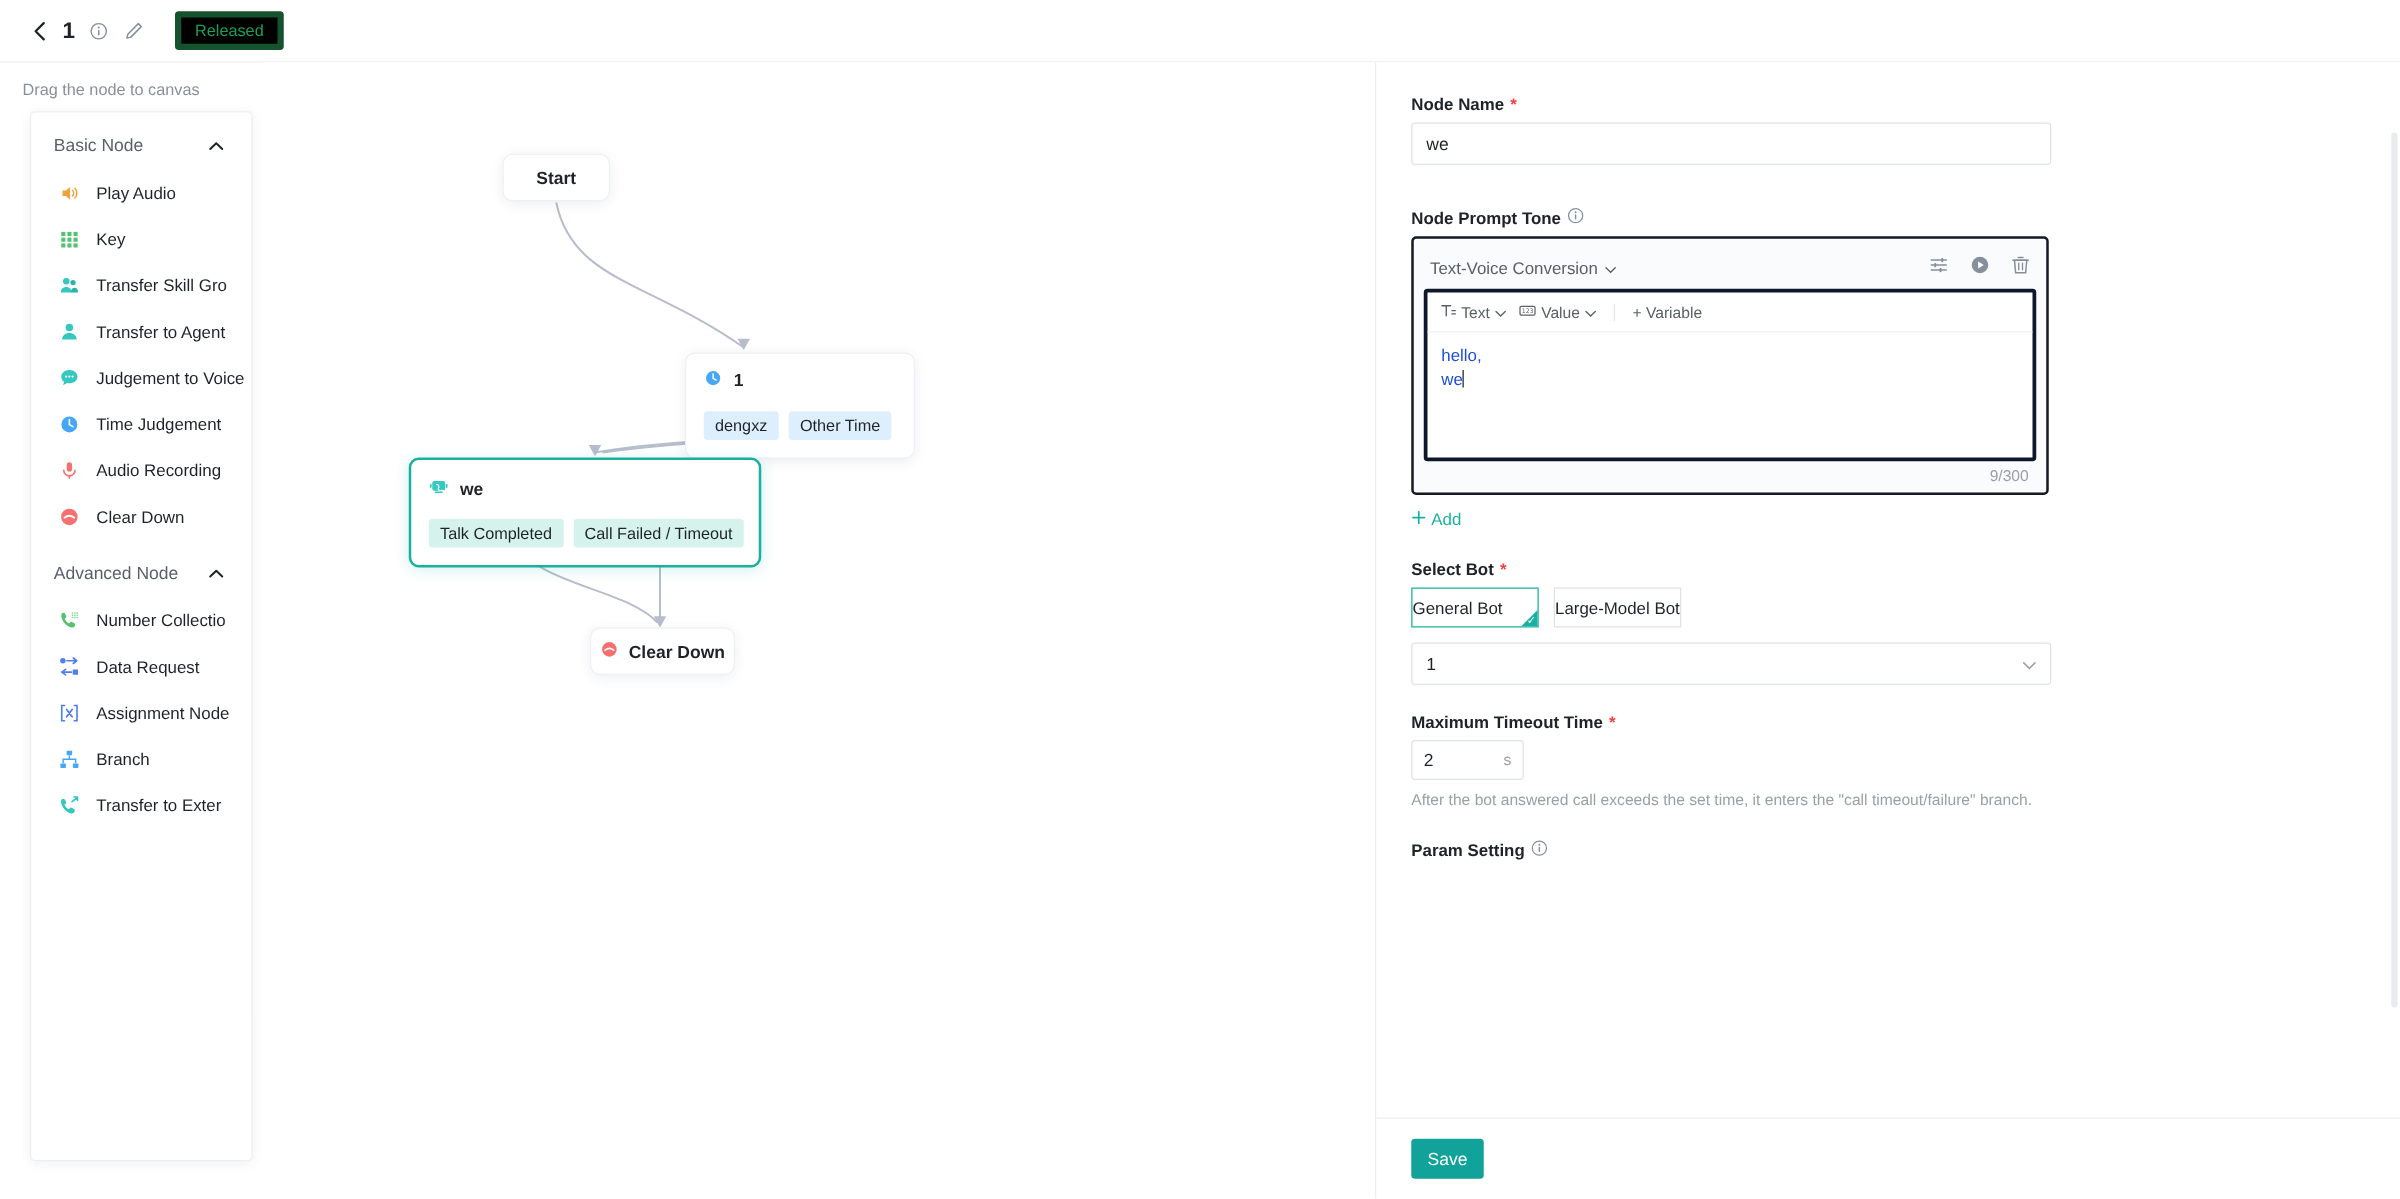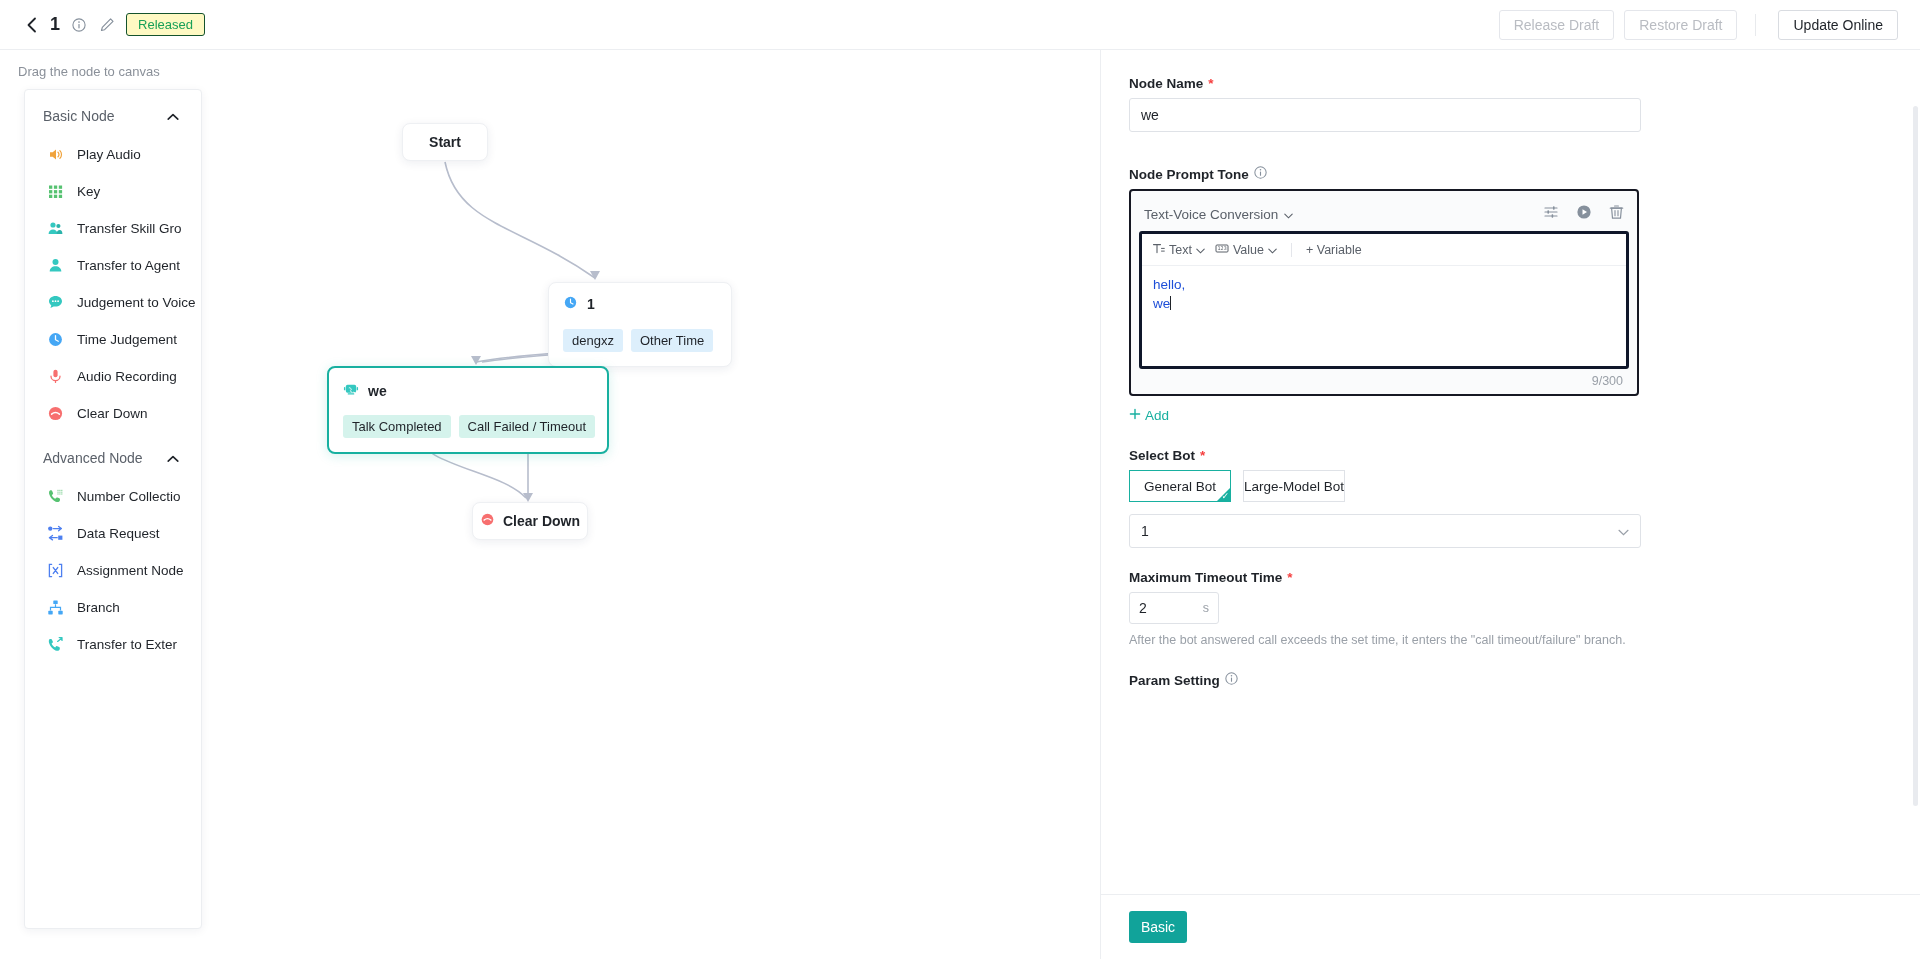"Released" .badge-released { background: #fef9c3 -> #000000; border: 1px solid #14532d -> 5px solid #14532d; margin-left: none -> 14px }
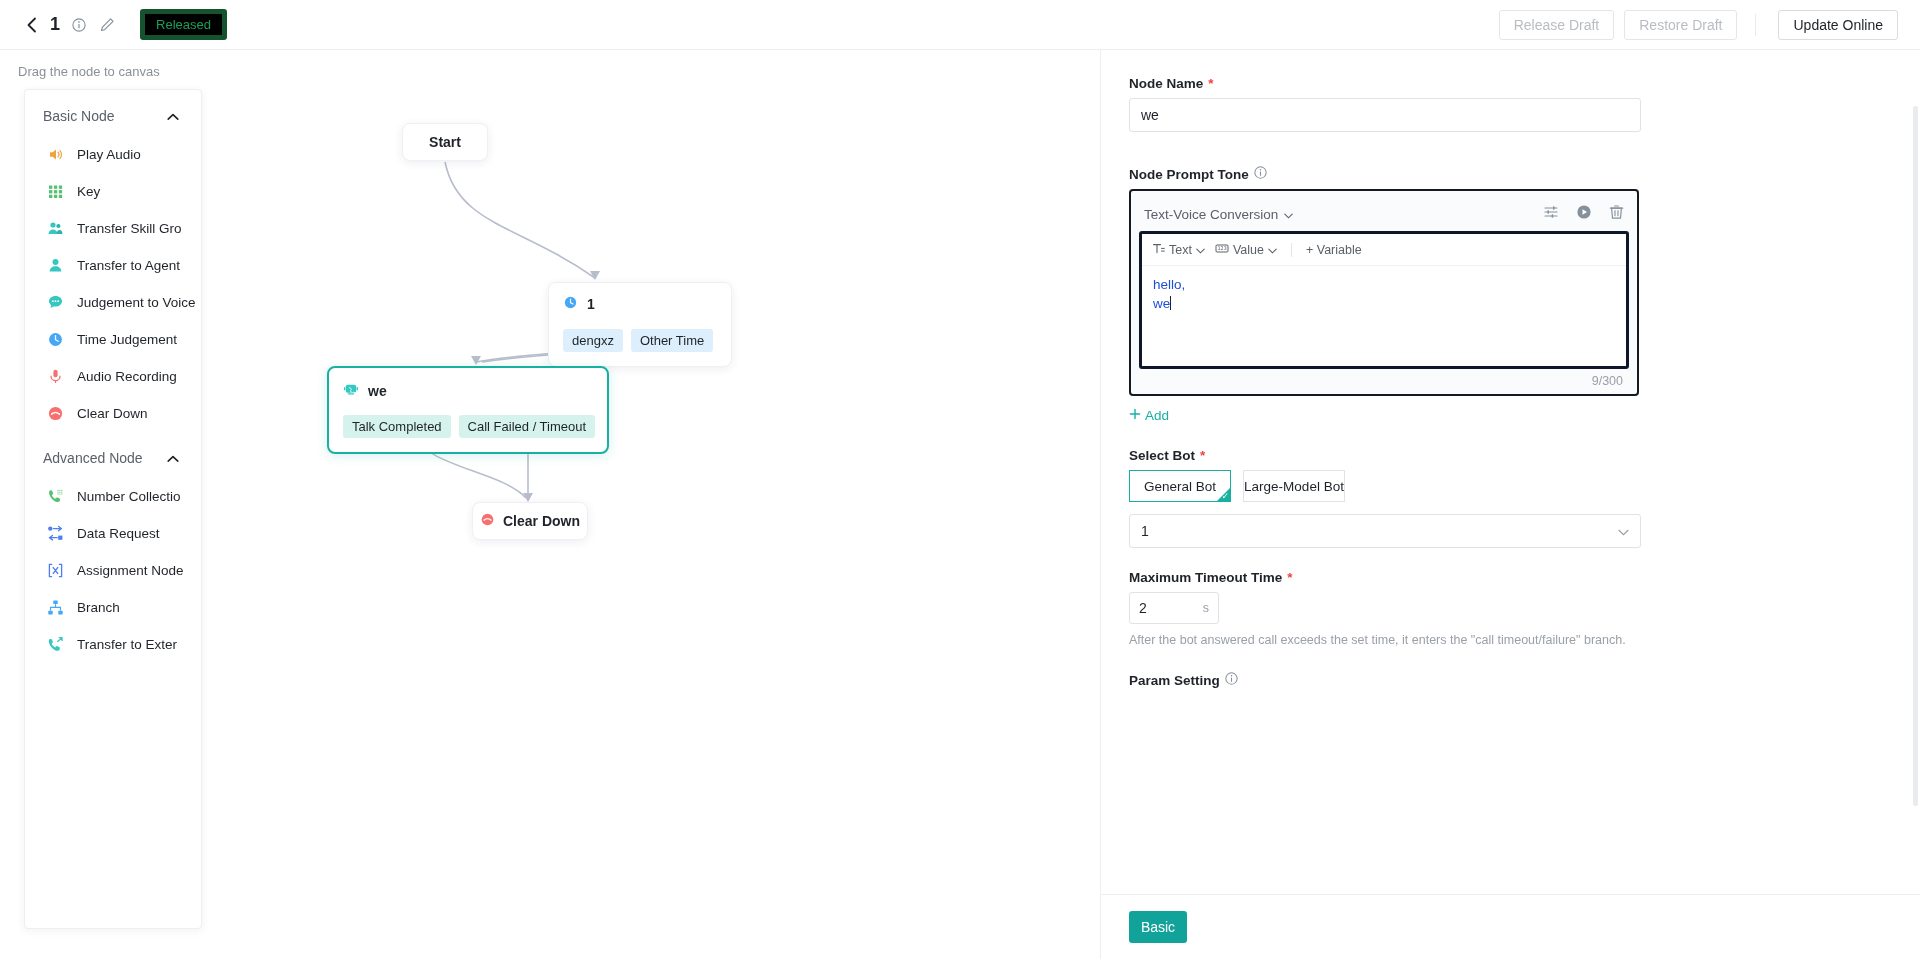"Release Draft" div.topbar-right { html: <div> <div>Release Draft</div> <div>Restore Draft</div> <div></div> <div>Update Online</div> </div> -> none }
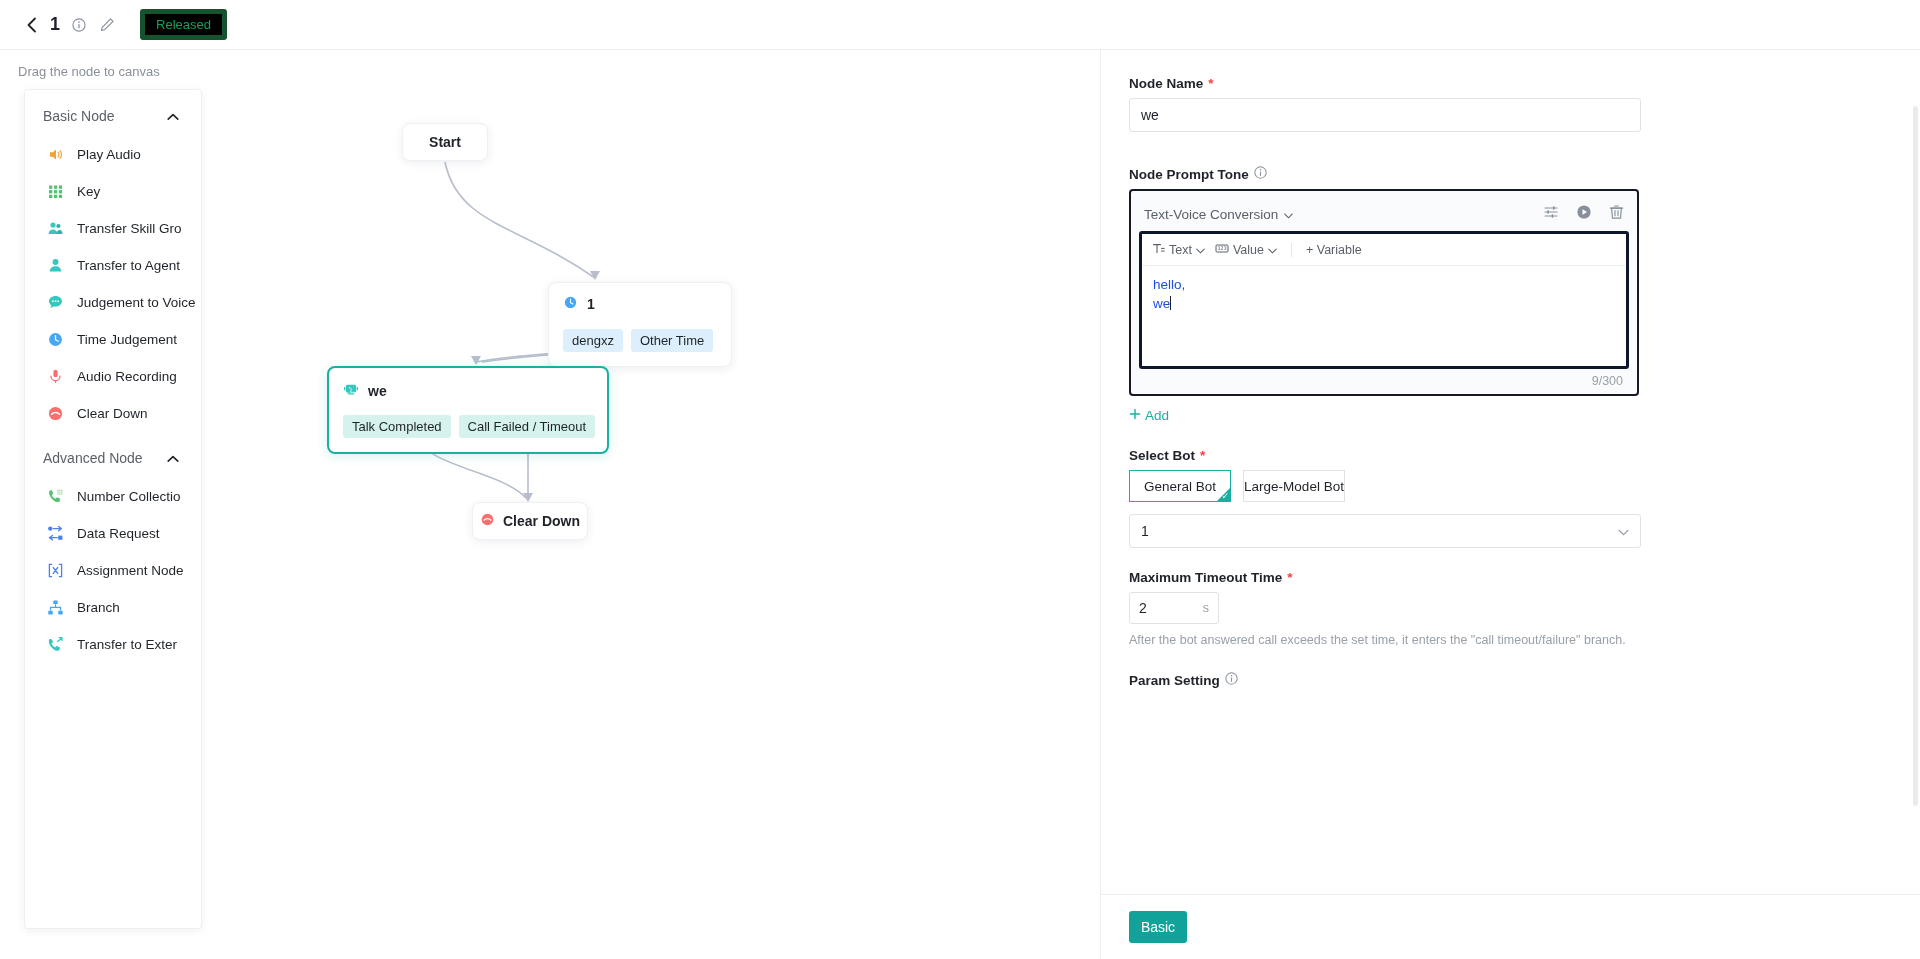"General Bot" .seg { justify-content: center -> none }
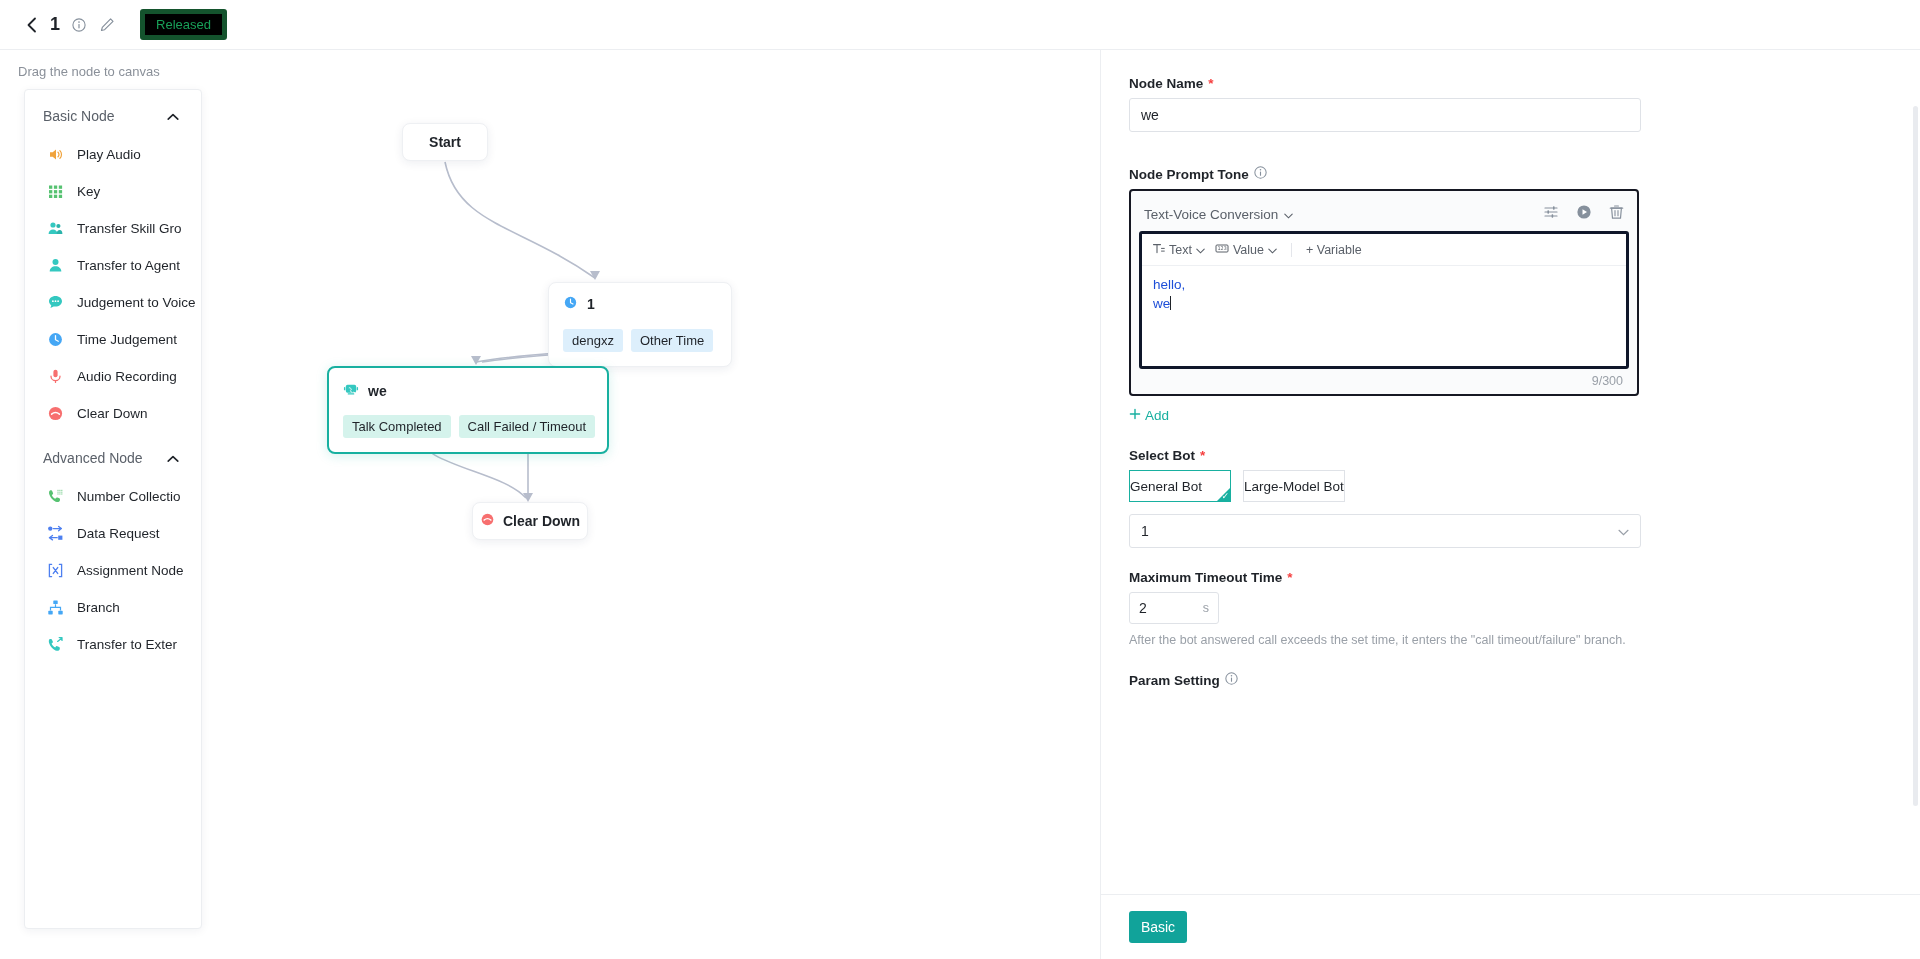"Basic" button.save-btn { text: Basic -> Save }
